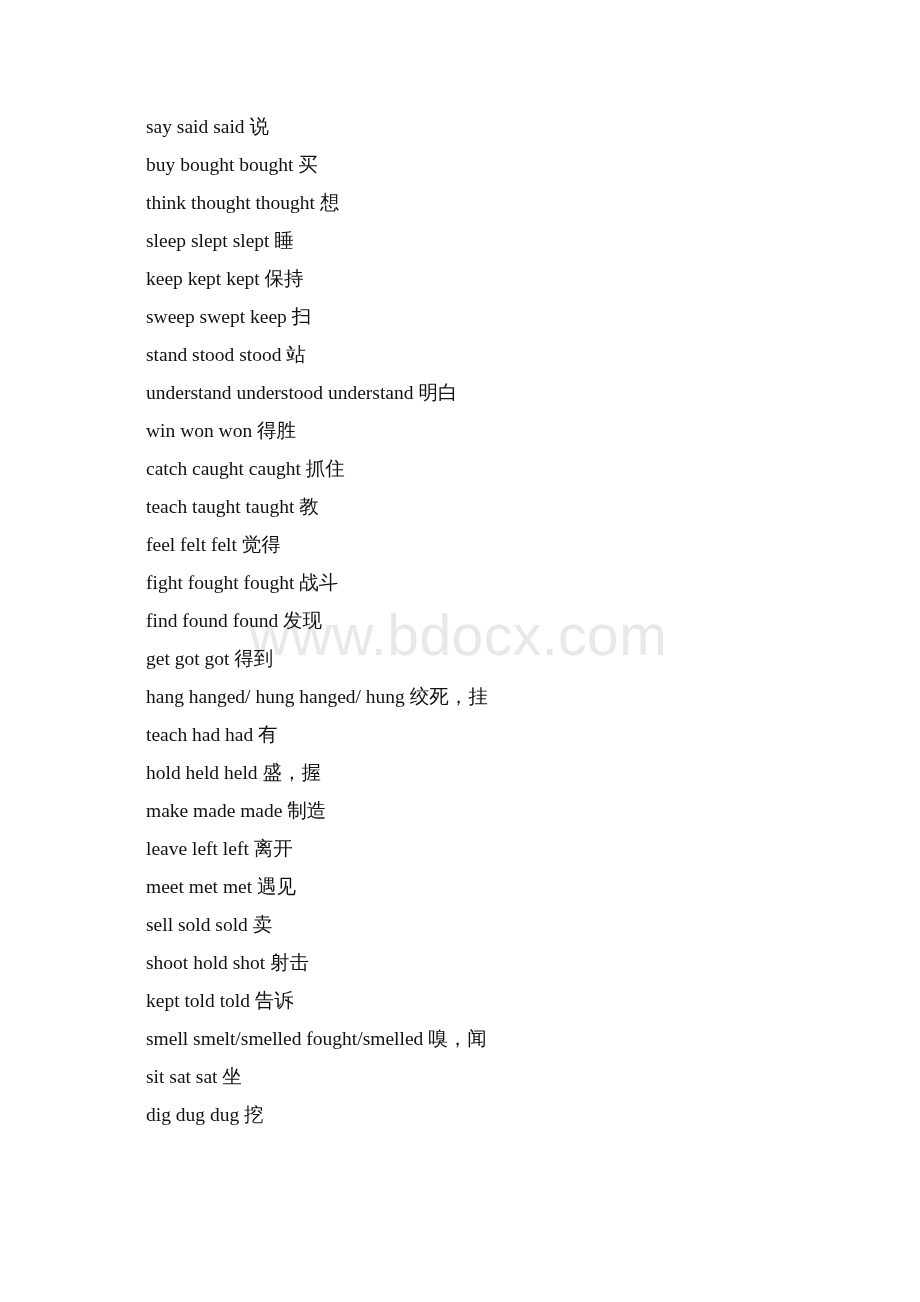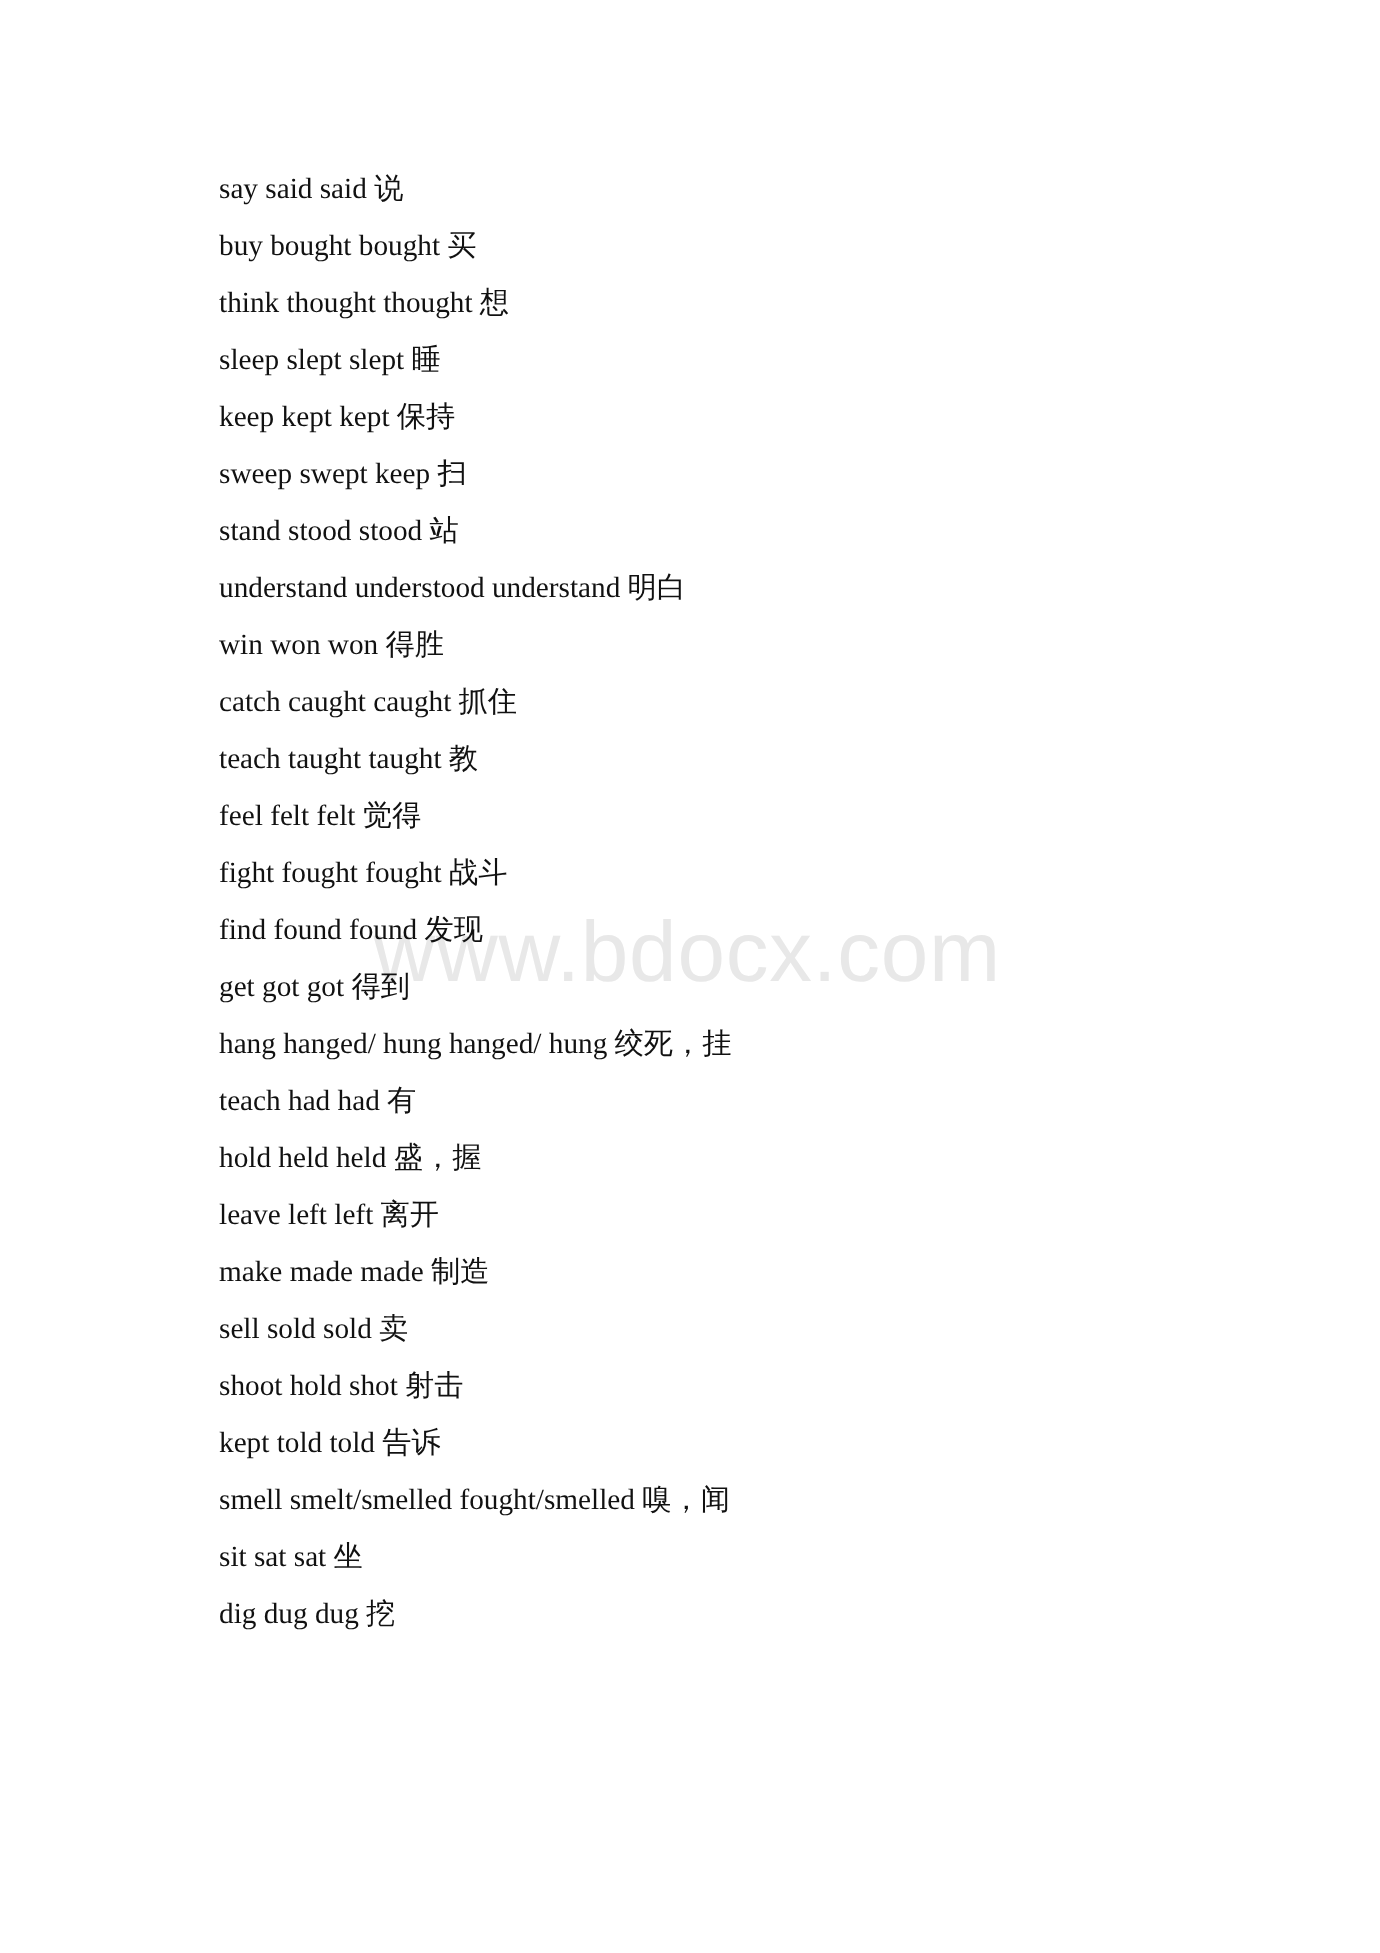"leave left left 离开" div.verb-line { order: before "make made made 制造" -> after "make made made 制造" }
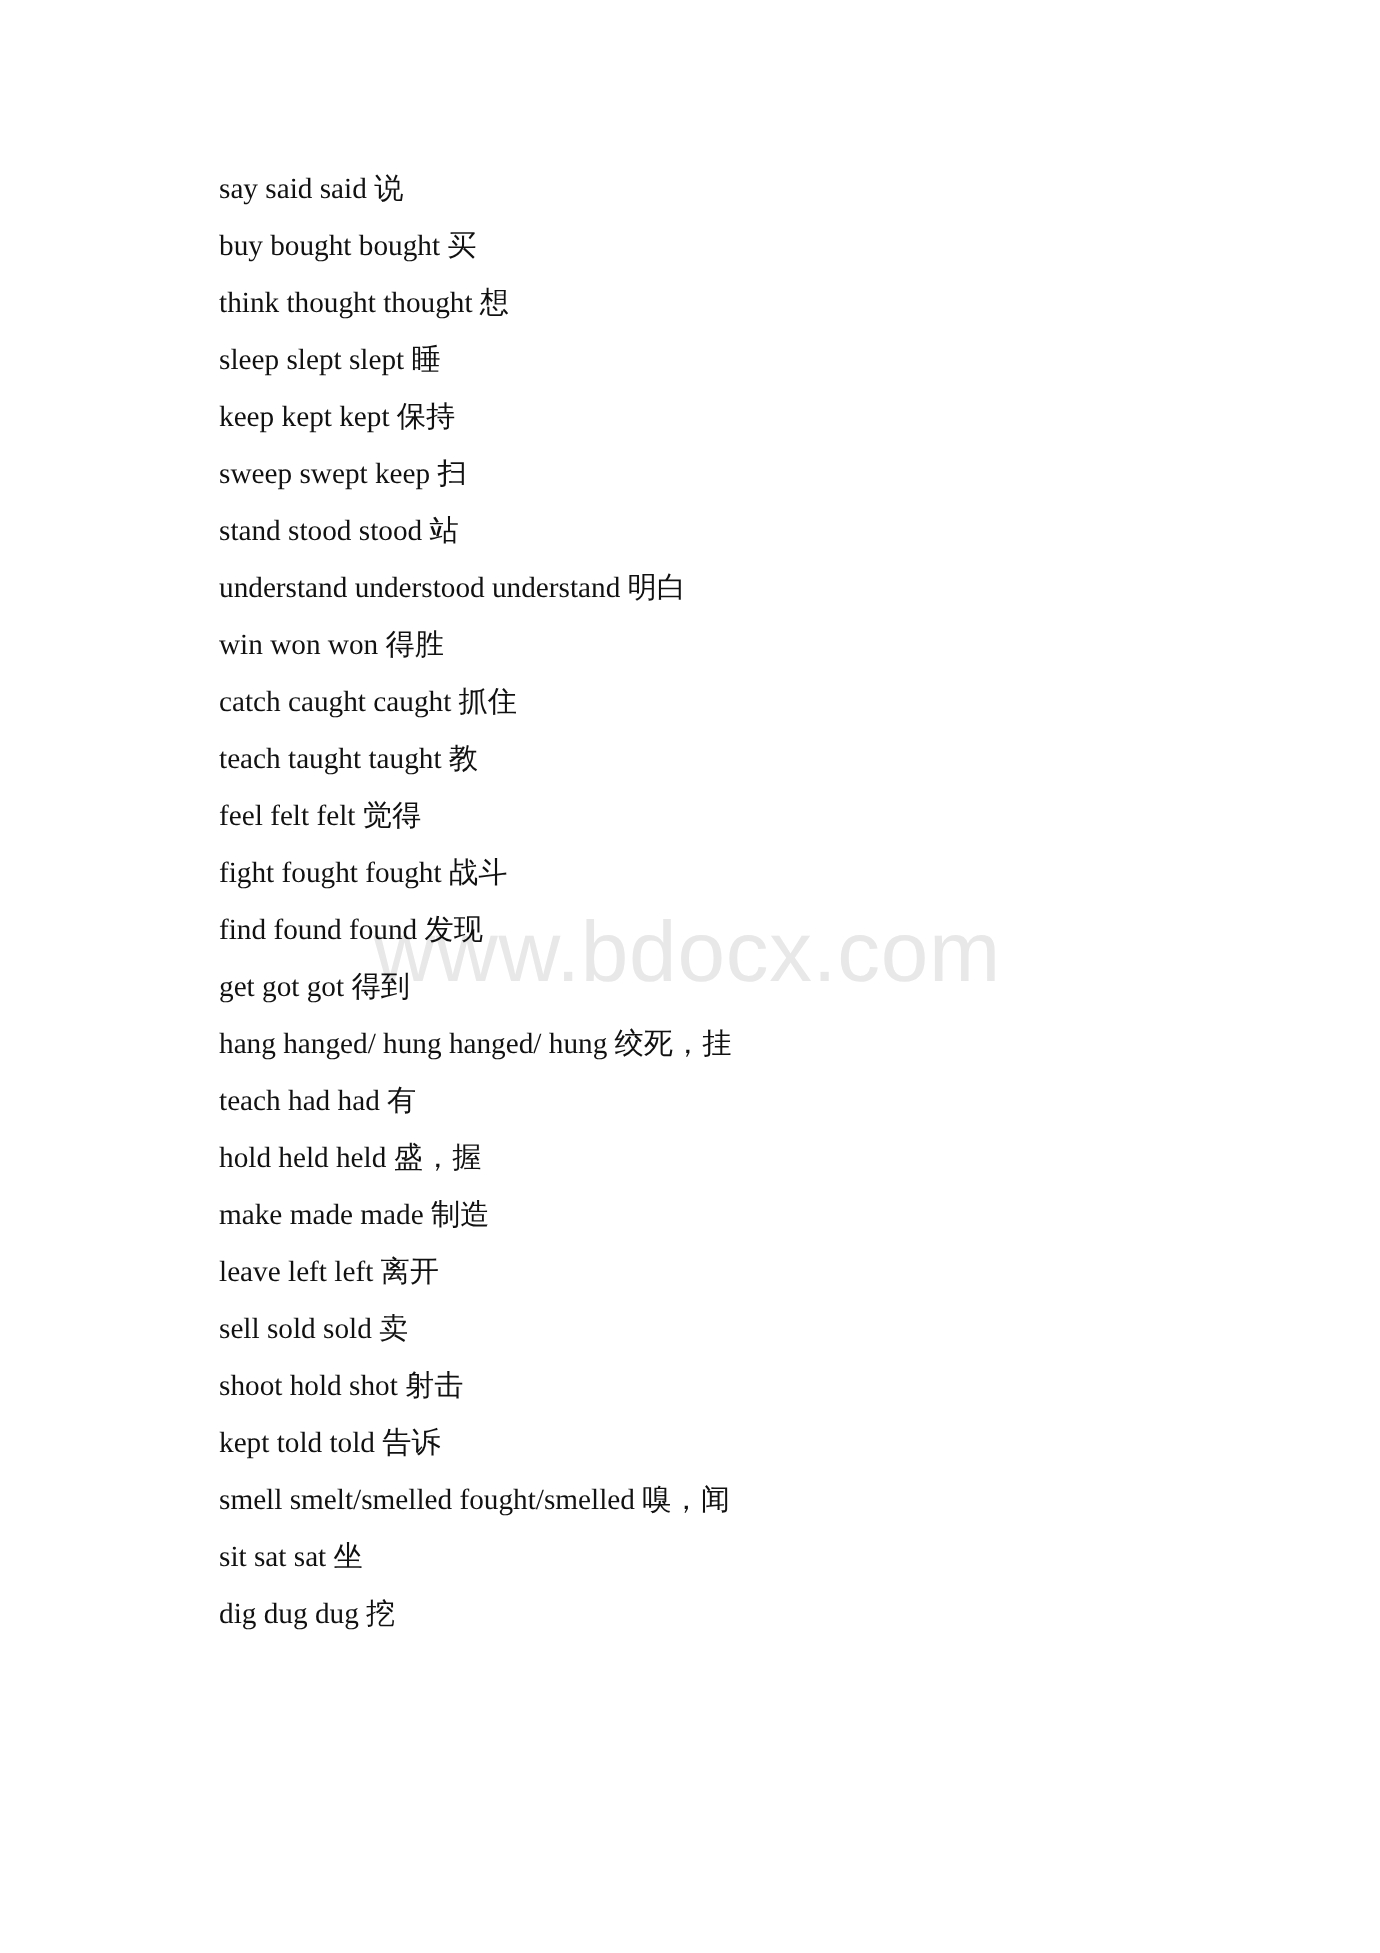"meet met met 遇见" div.verb-line { html: none -> <div>meet met met 遇见</div> }
